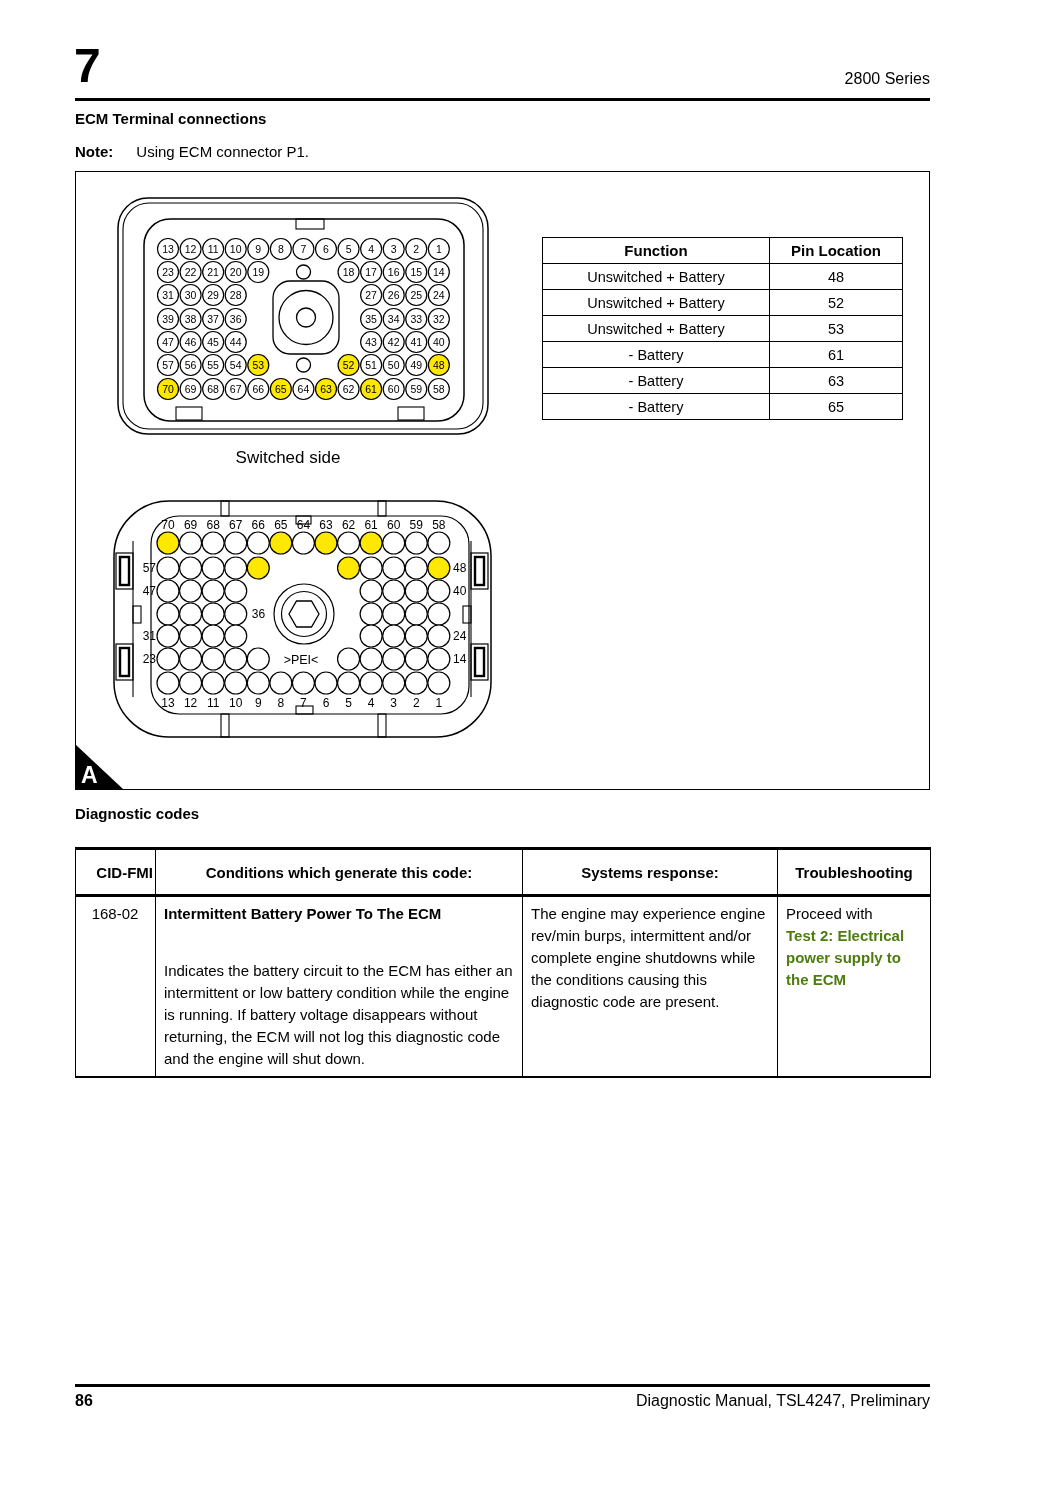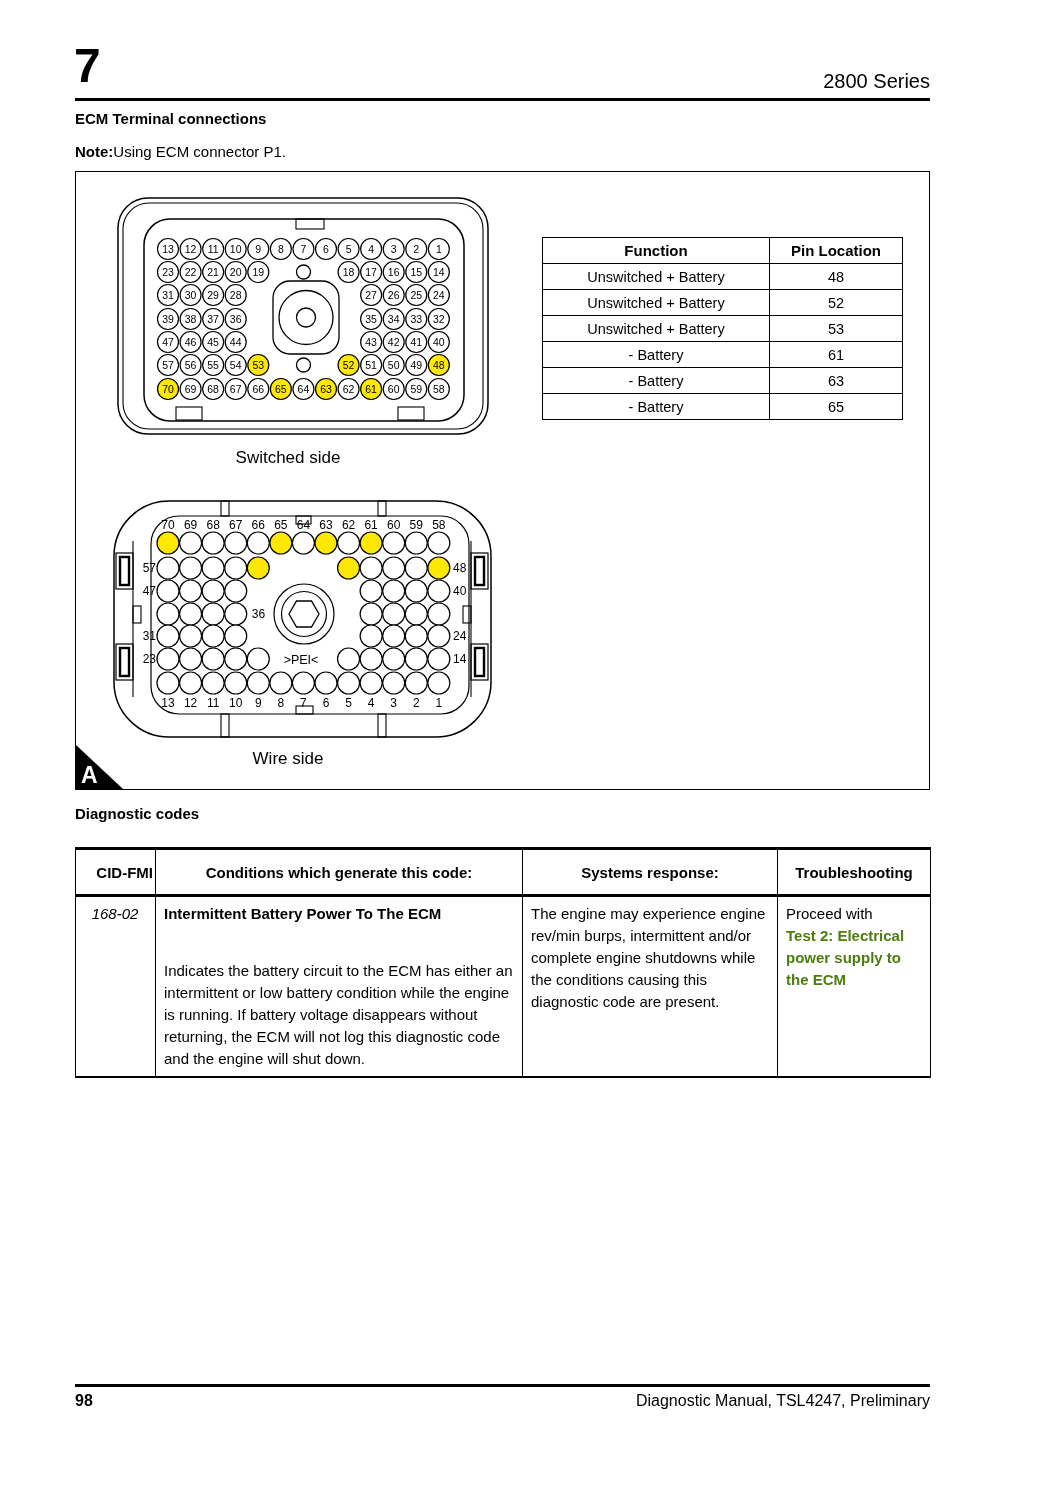"2800 Series" .series { font-size: 20px -> 16px }
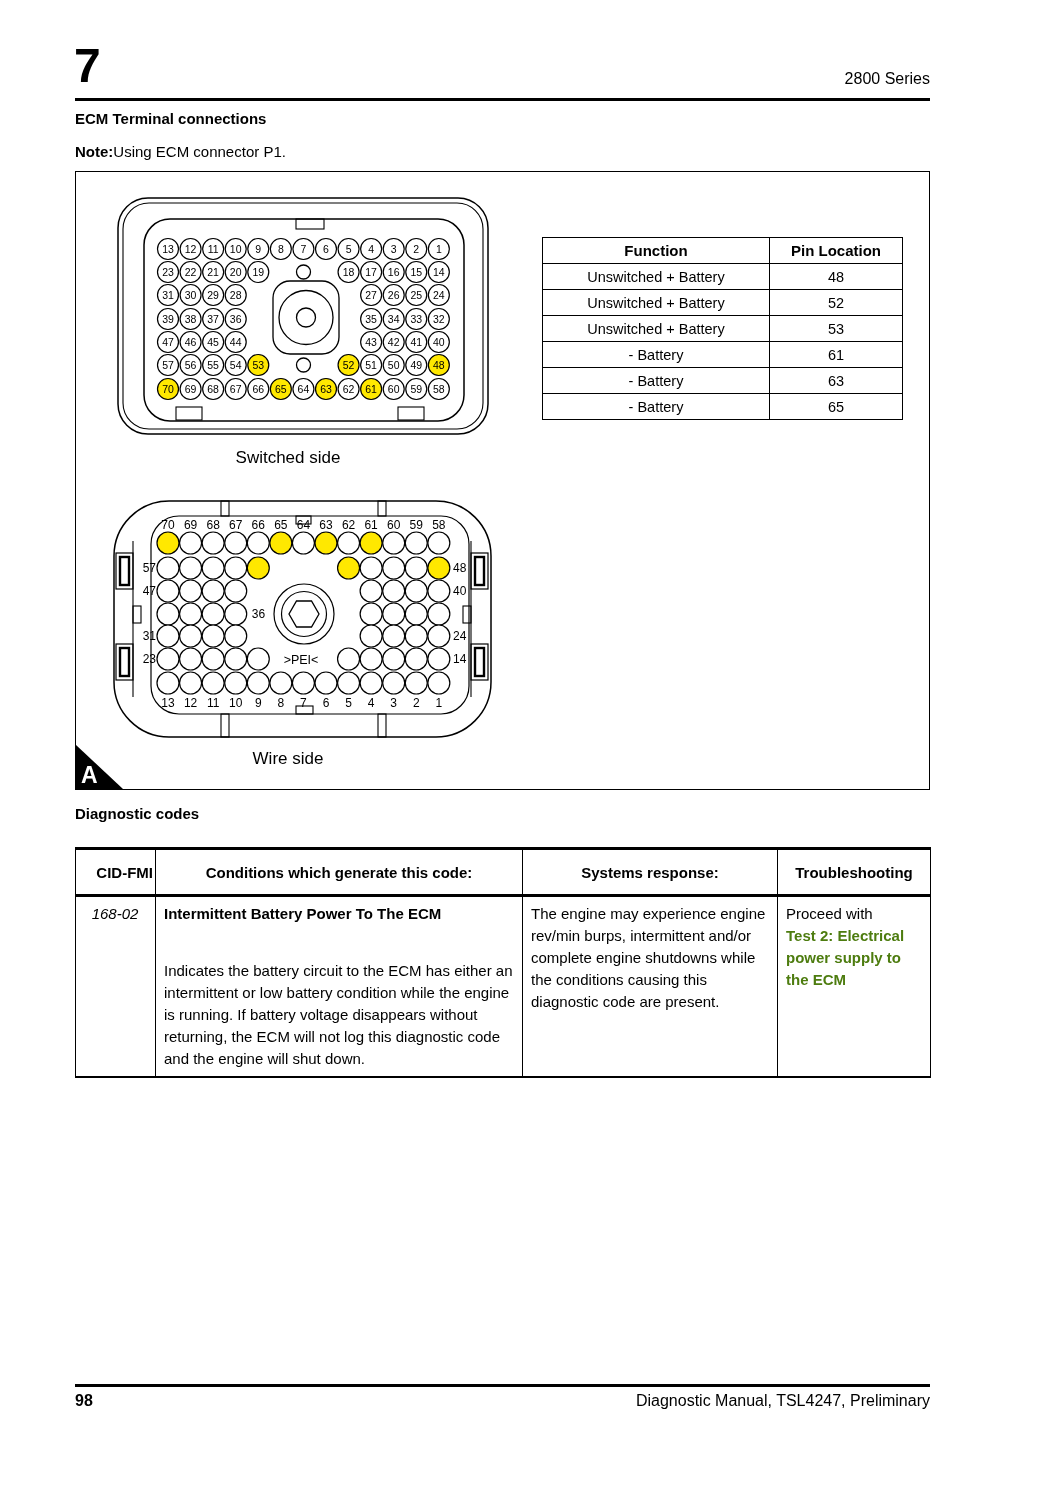"Note:" .note .b { margin-right: 0 -> 23px }
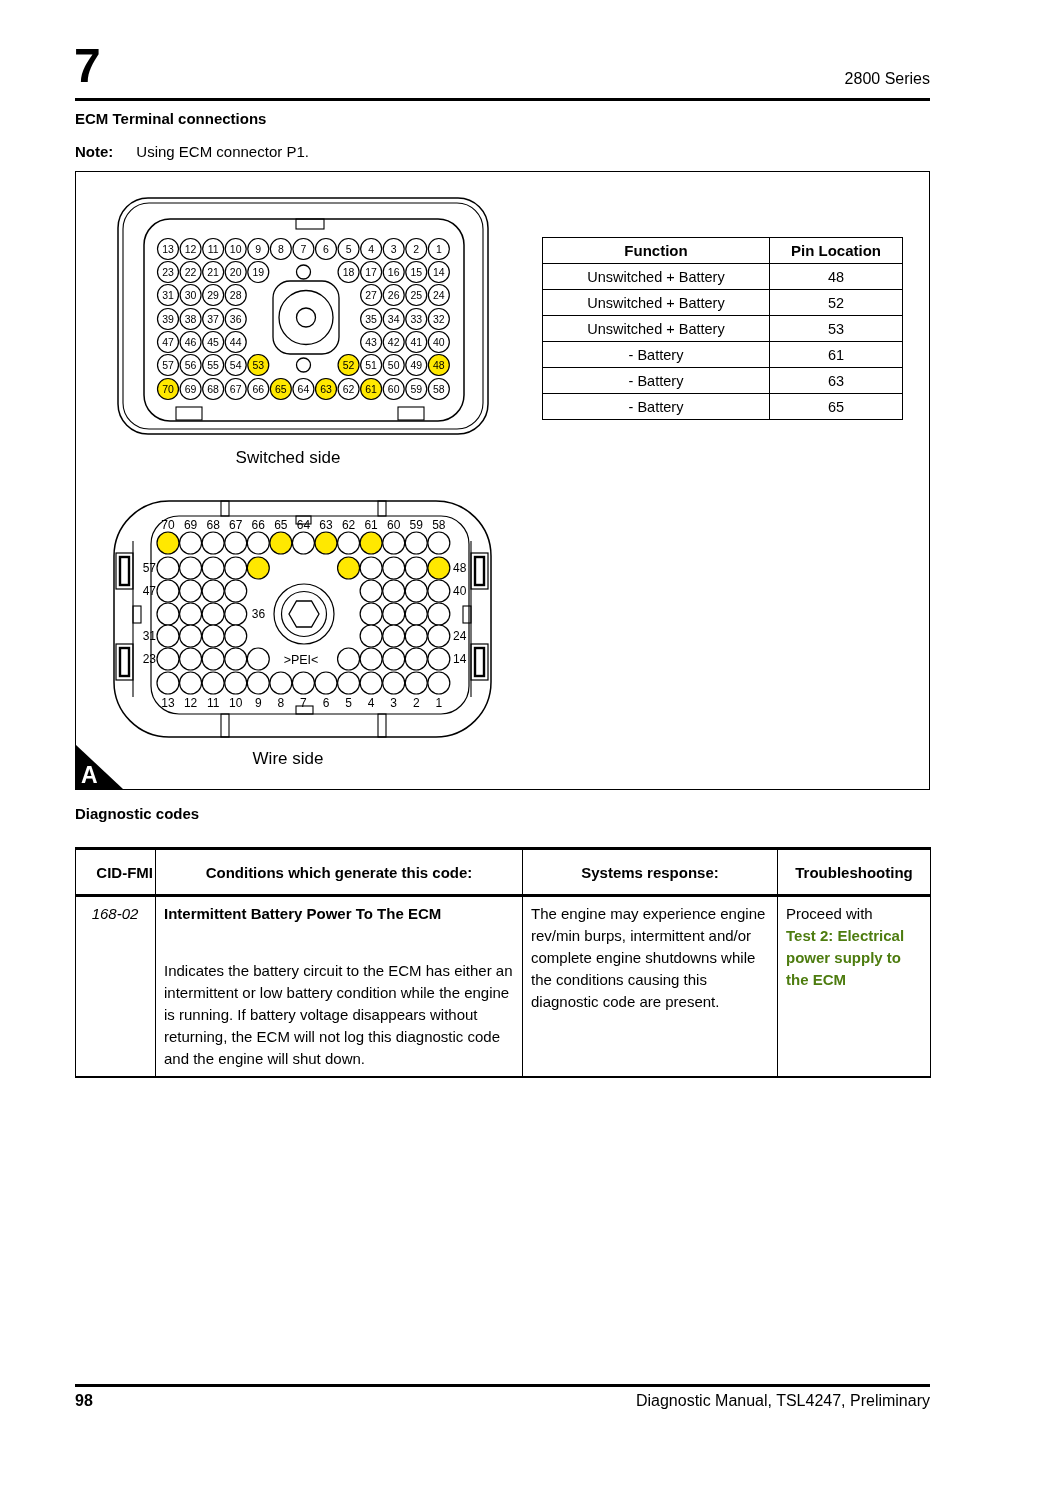"Wire side" div.caption { html: <div>Wire side</div> -> none }
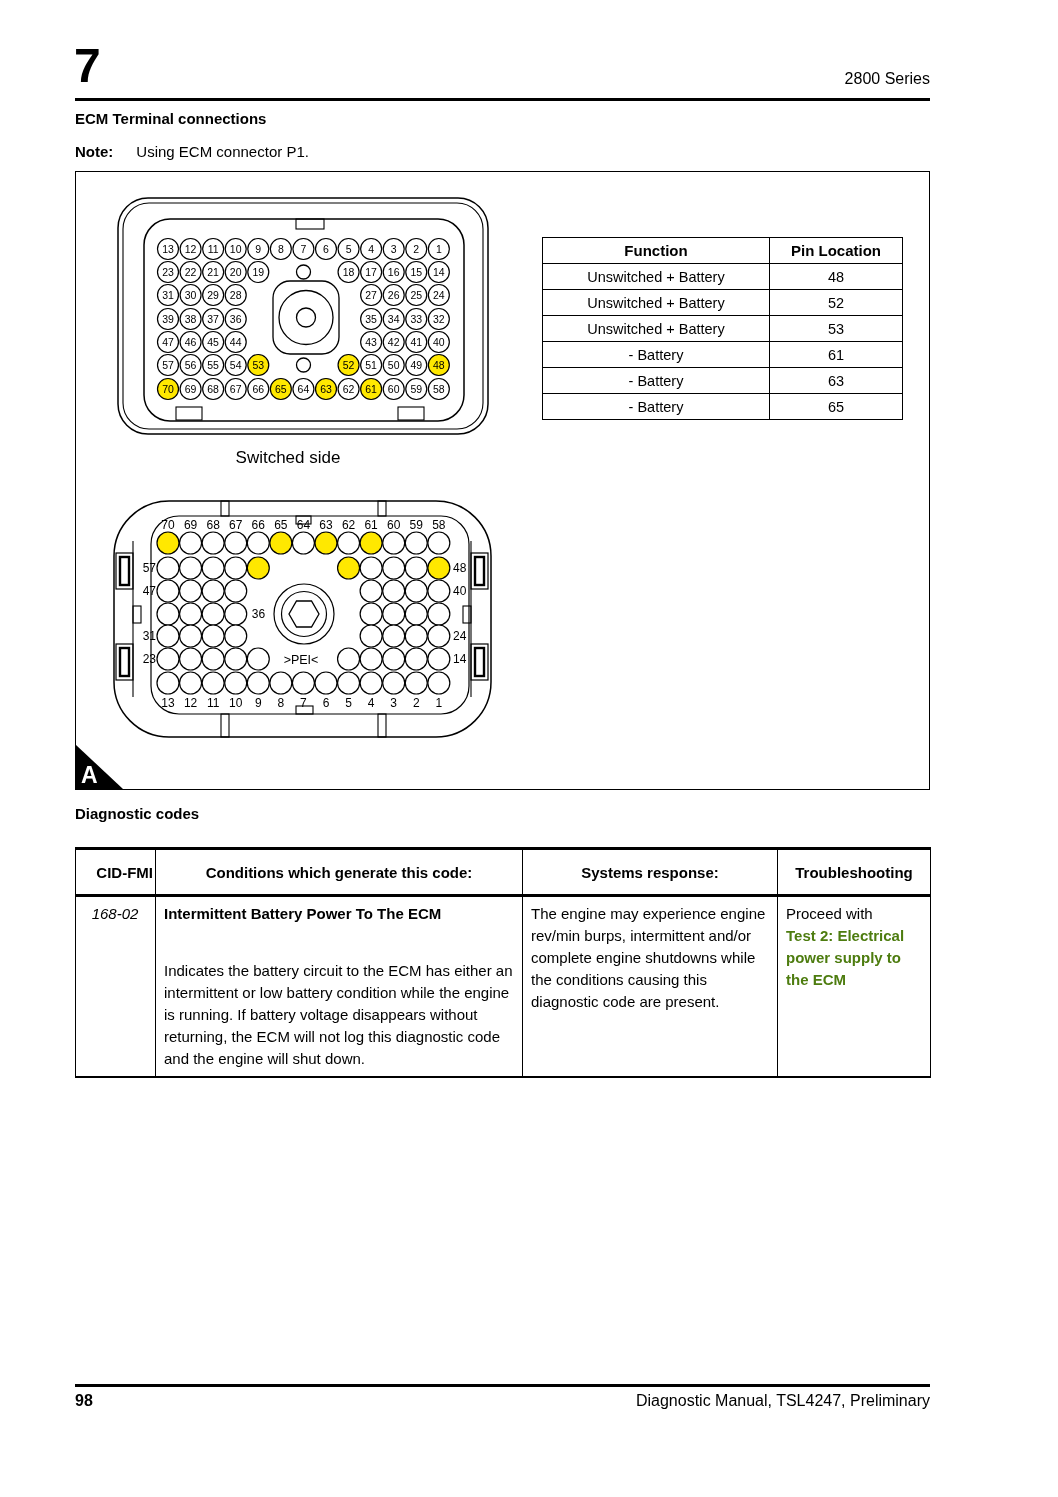"168-02" .diag-table td.cid { font-style: italic -> none }
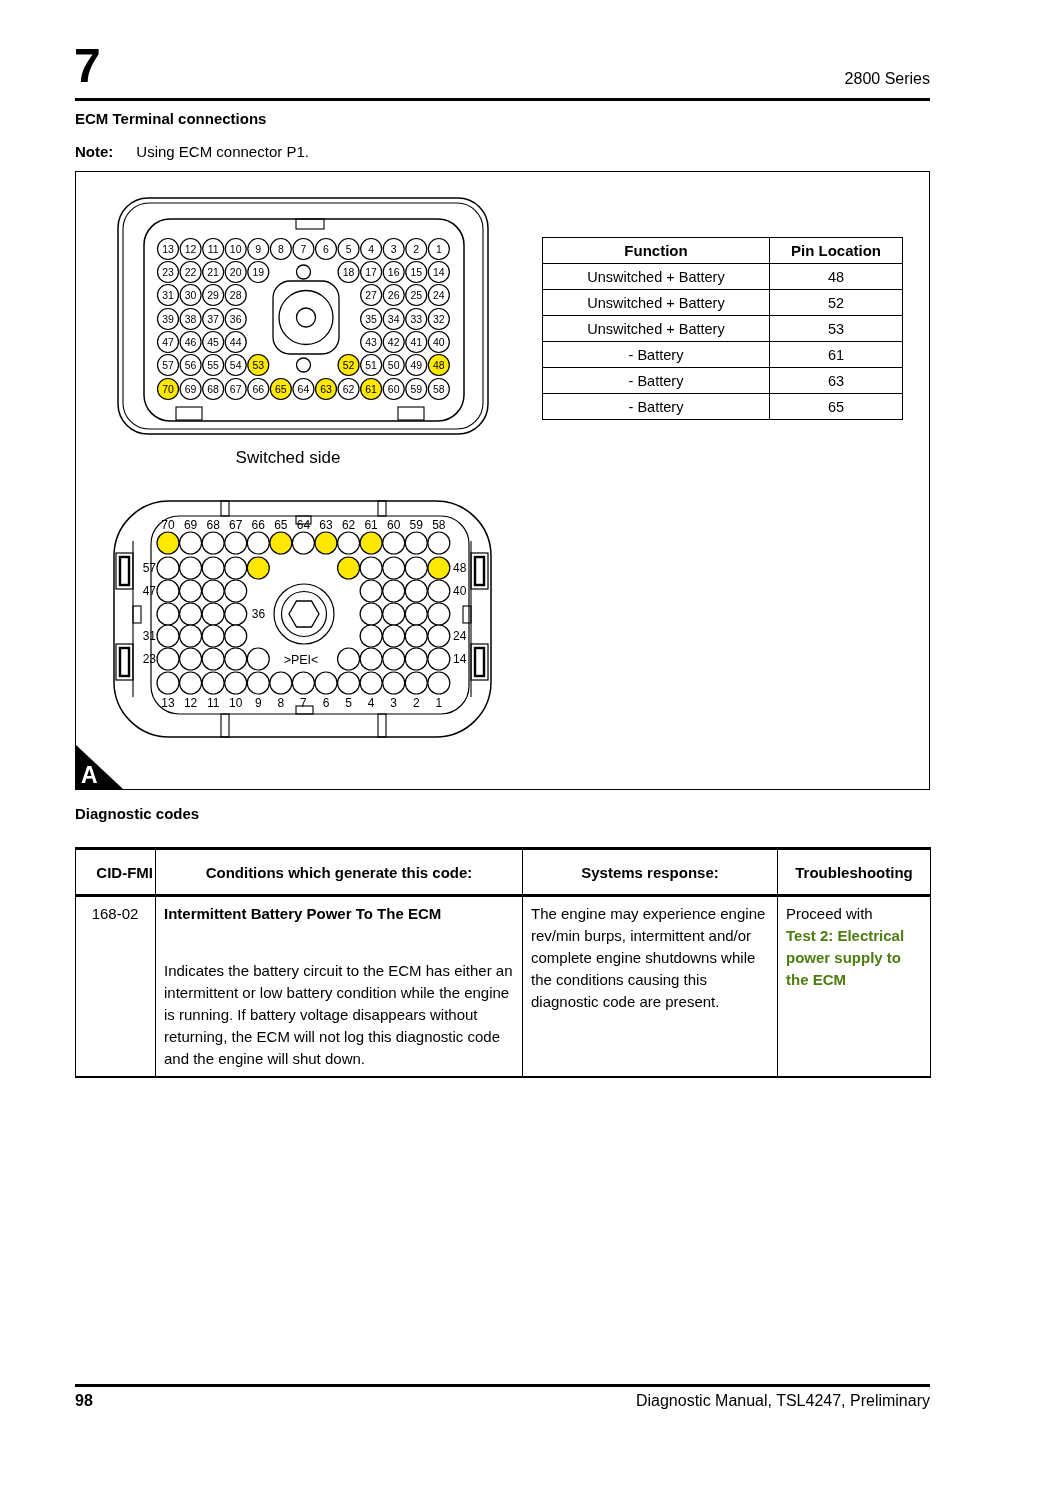"98" div.page-num { text: 98 -> 86 }
